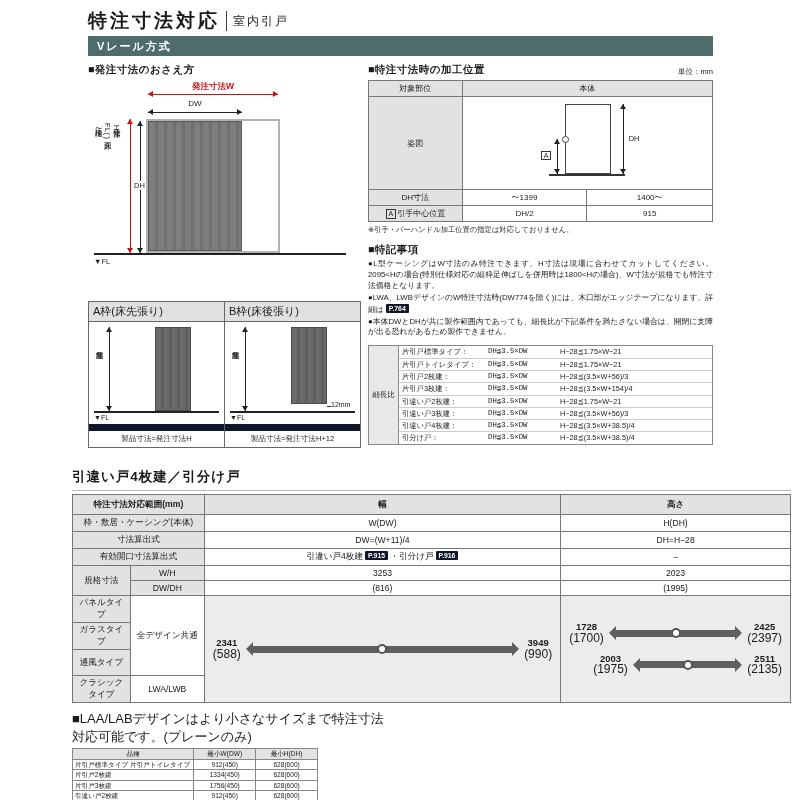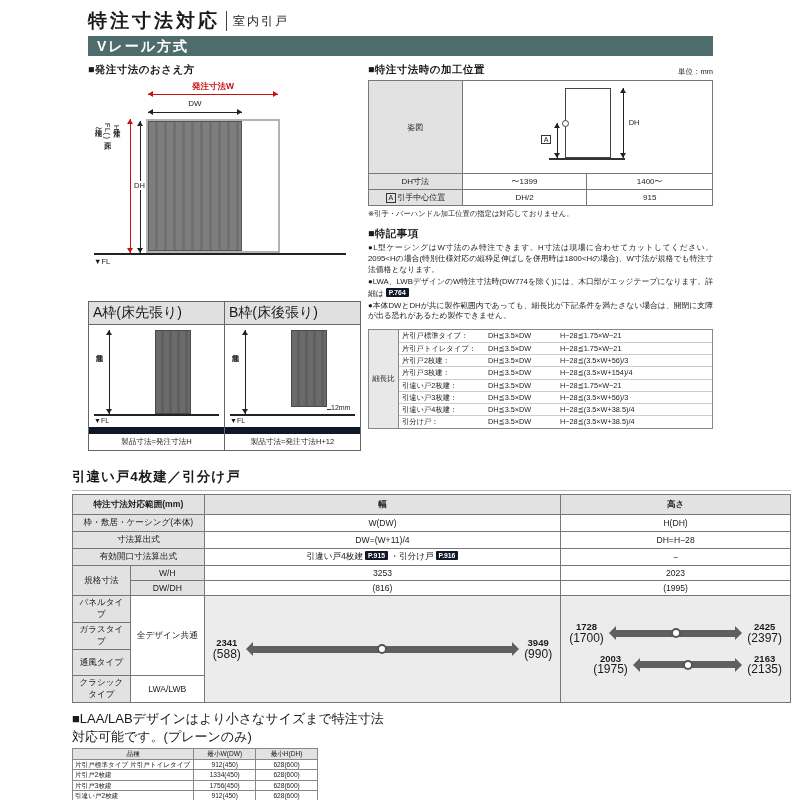"Vレール方式" .teal-bar { font-size: 14px -> 11px }
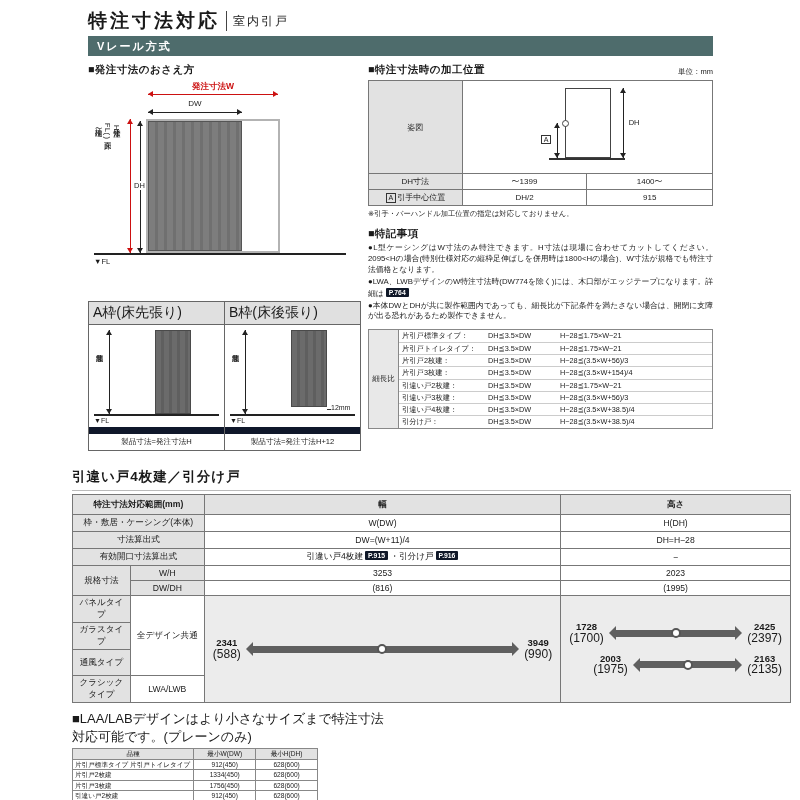"対象部位" tr { html: none -> <tr> <td>対象部位</td> <td>本体</td> </tr> }
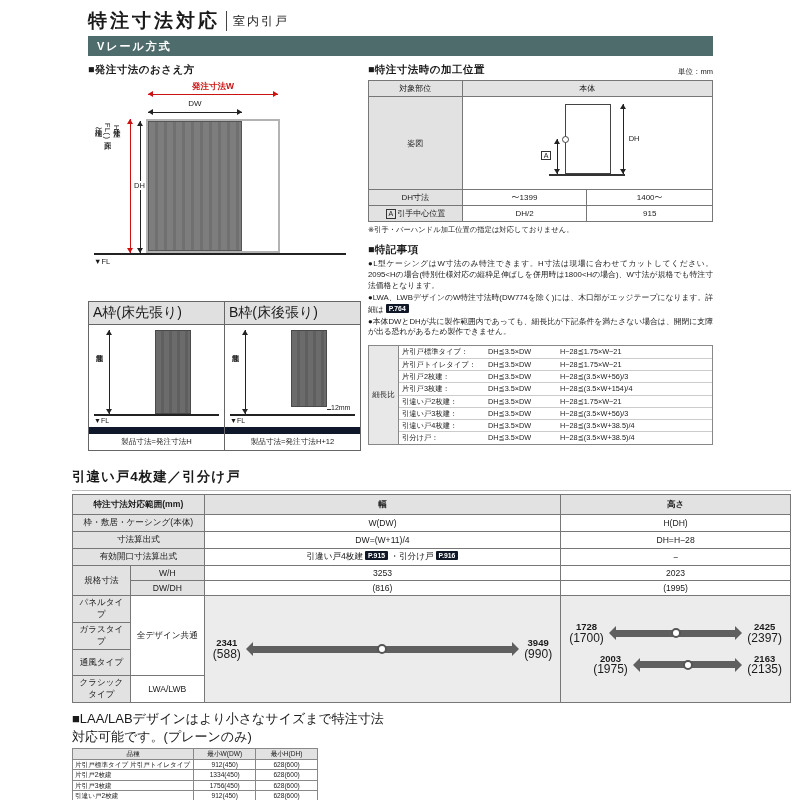"A枠(床先張り)" .fbox-title { font-size: 14px -> 11px }
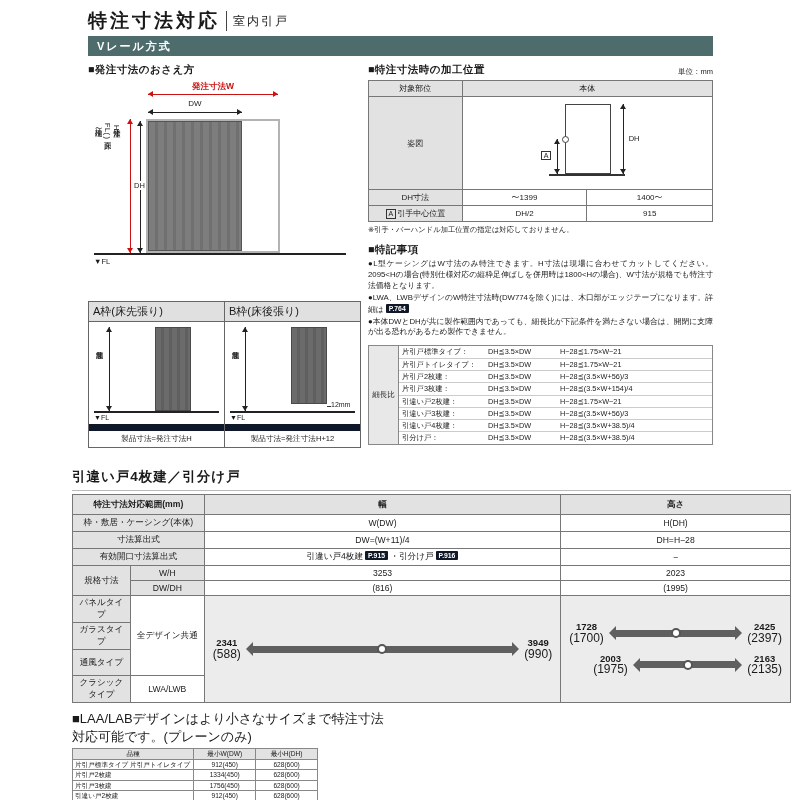"DH≦3.5×DW" .ratio-f1 { font-family: none -> Liberation Mono, monospace }
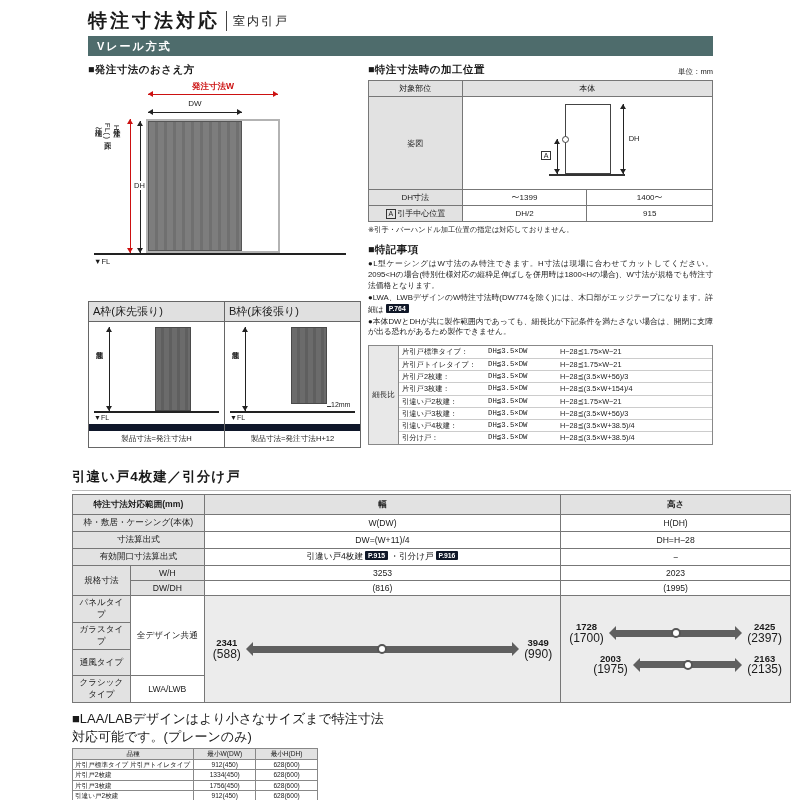"2163" span { text: 2163 -> 2511 }
